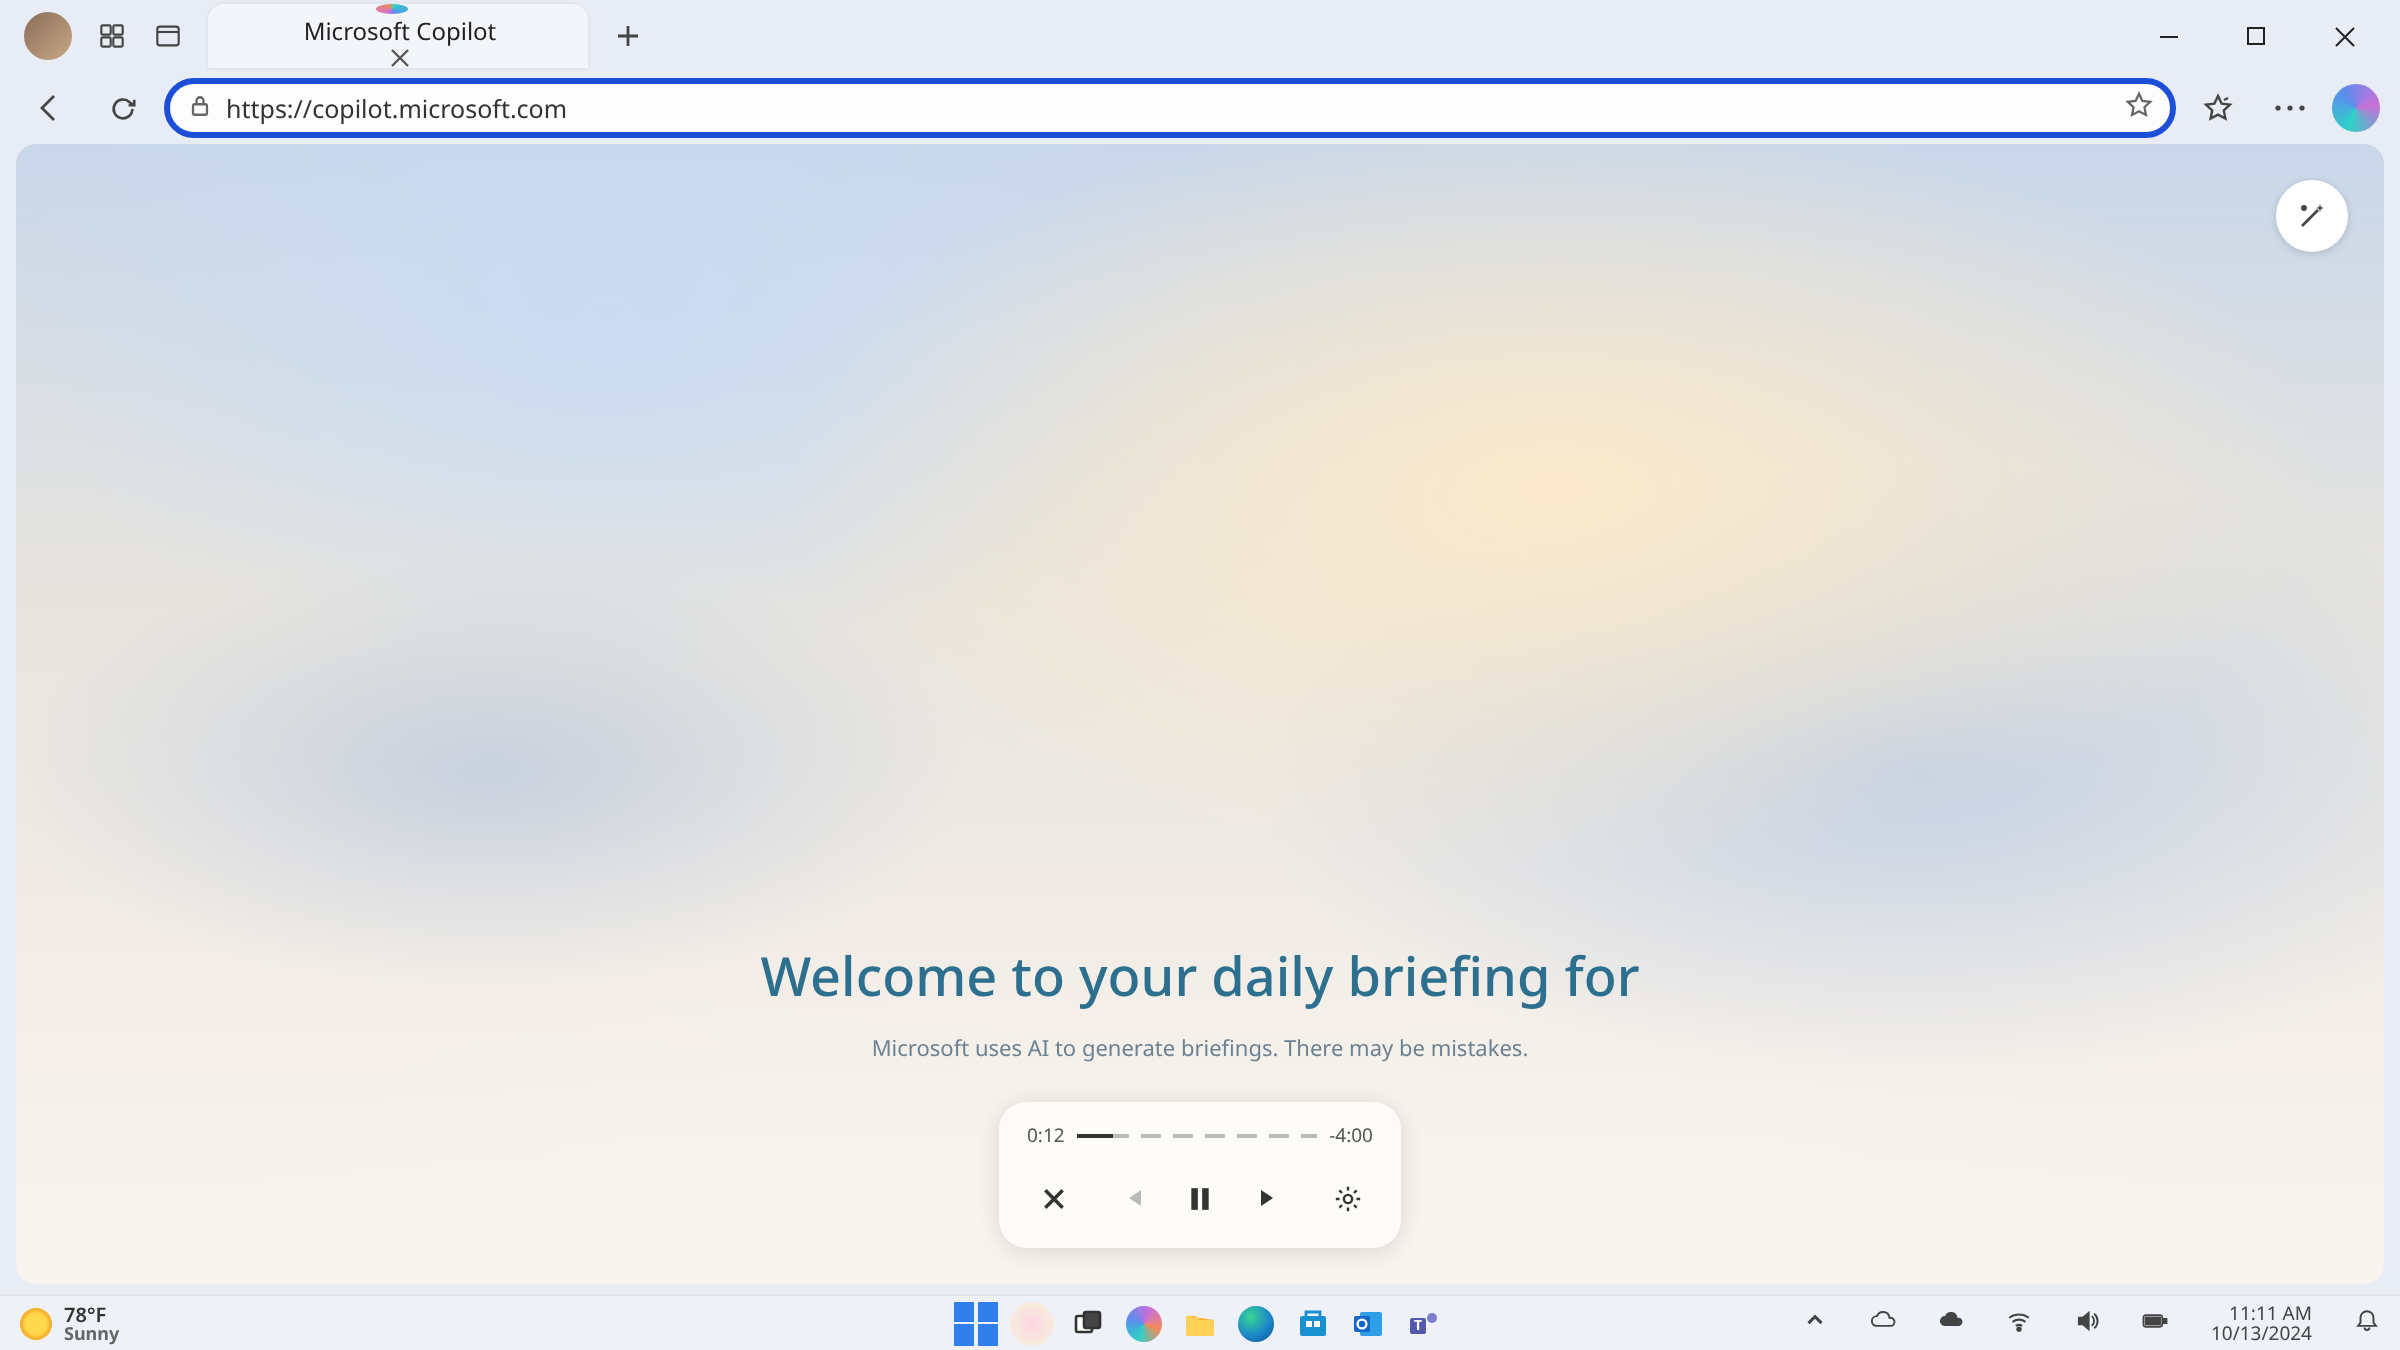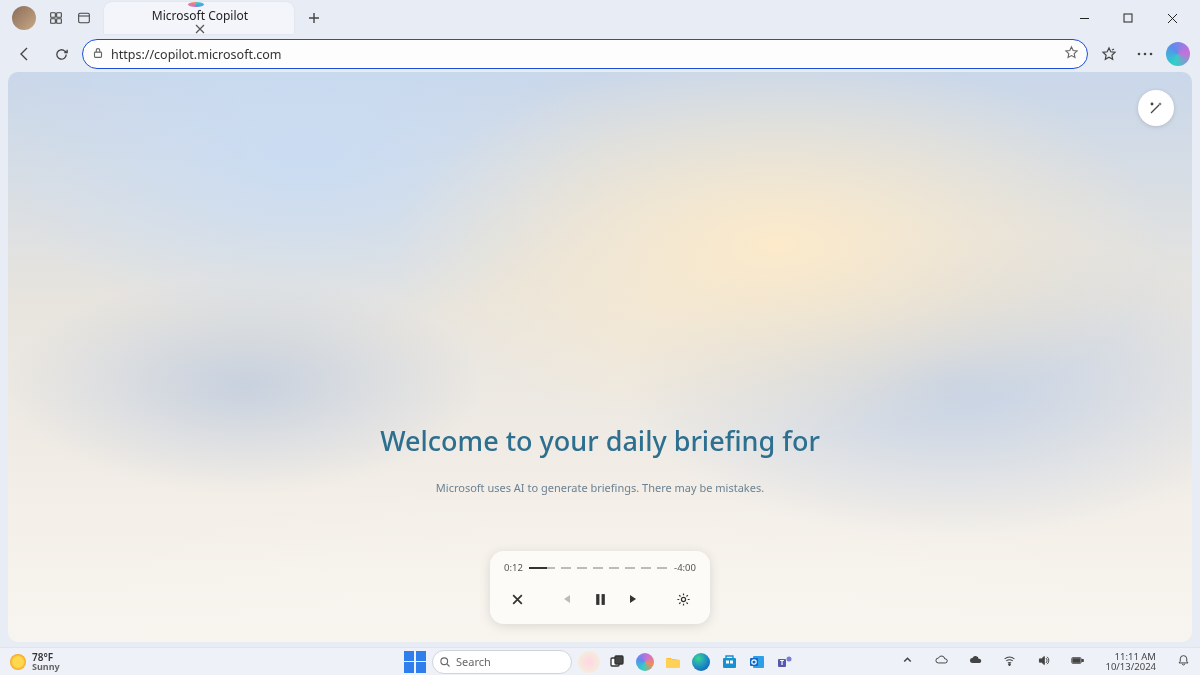"https://copilot.microsoft.com" .addr { border: 1px solid #1d4ed8 -> 3px solid #1d4ed8 }
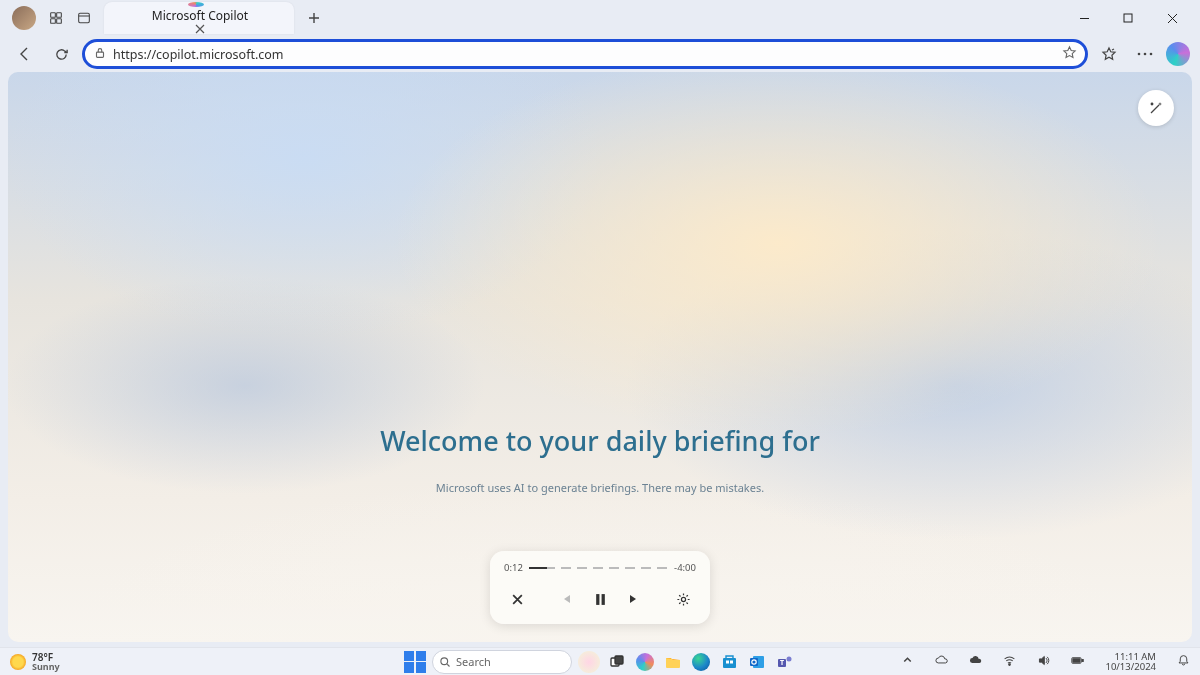"Welcome to your daily briefing" .hero h1 { margin-top: none -> 47px }
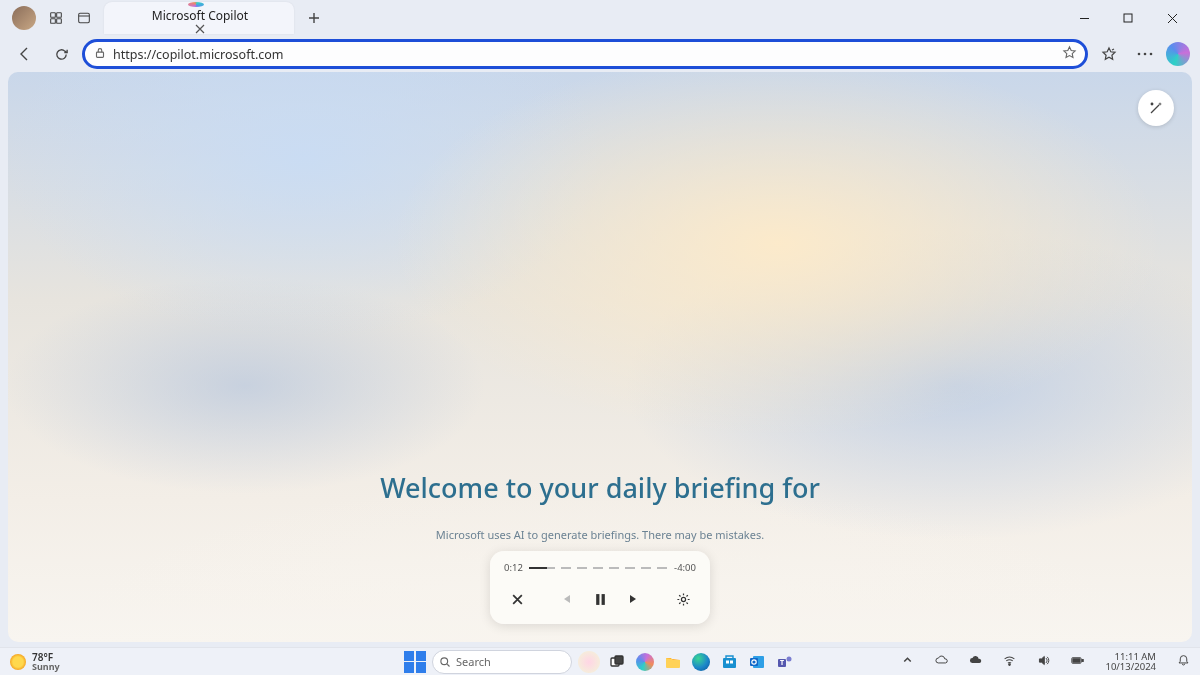"Microsoft uses AI to generate" .disclaimer { margin-top: 22px -> 12px }
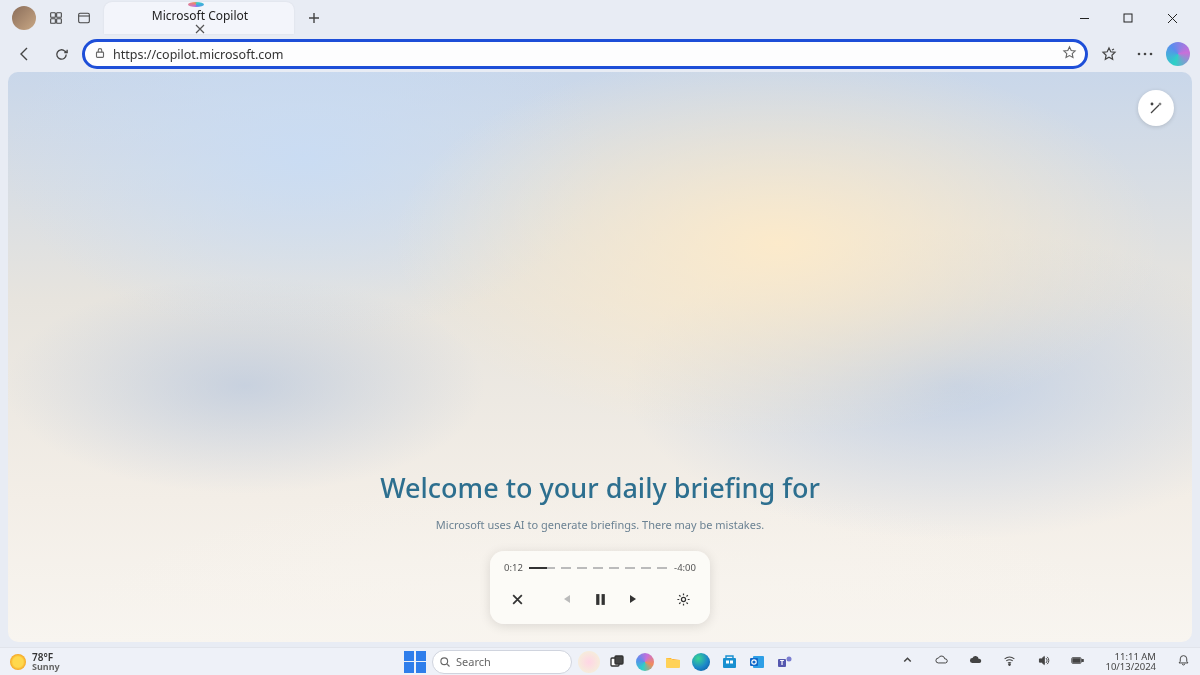"0:12" .player { width: 220px -> 201px }
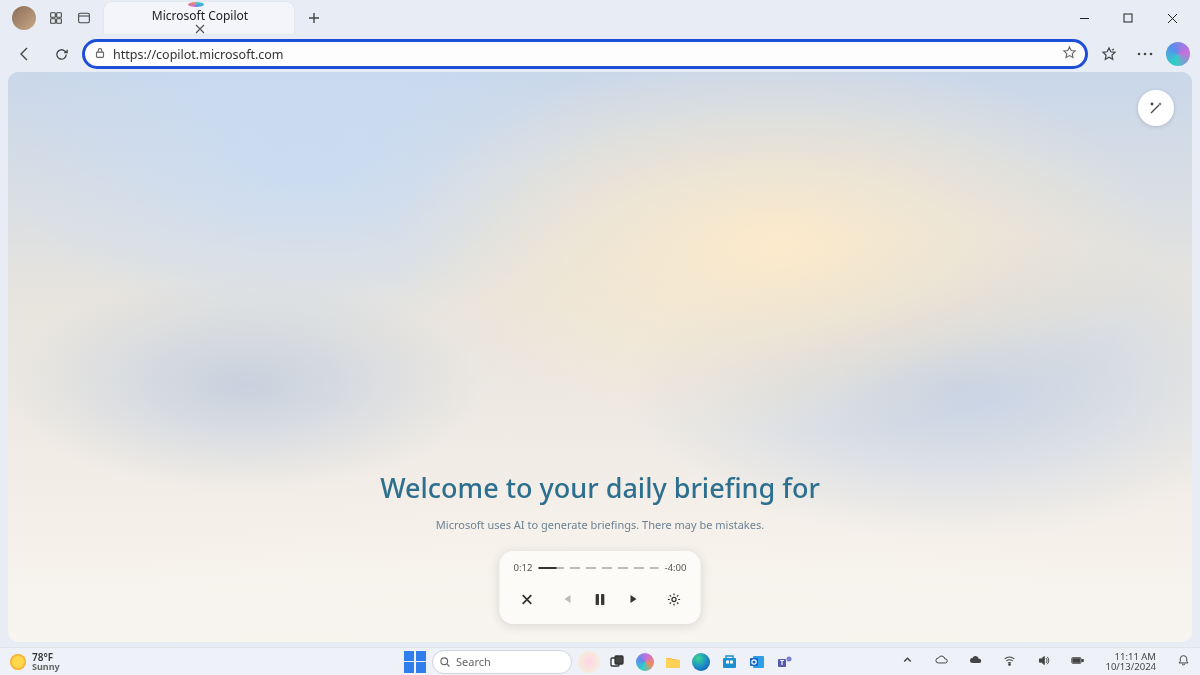"Search" div.search-box { html: <div> <svg> <circle></circle> <path></path> </svg> <span>Search</span> </div> -> none }
